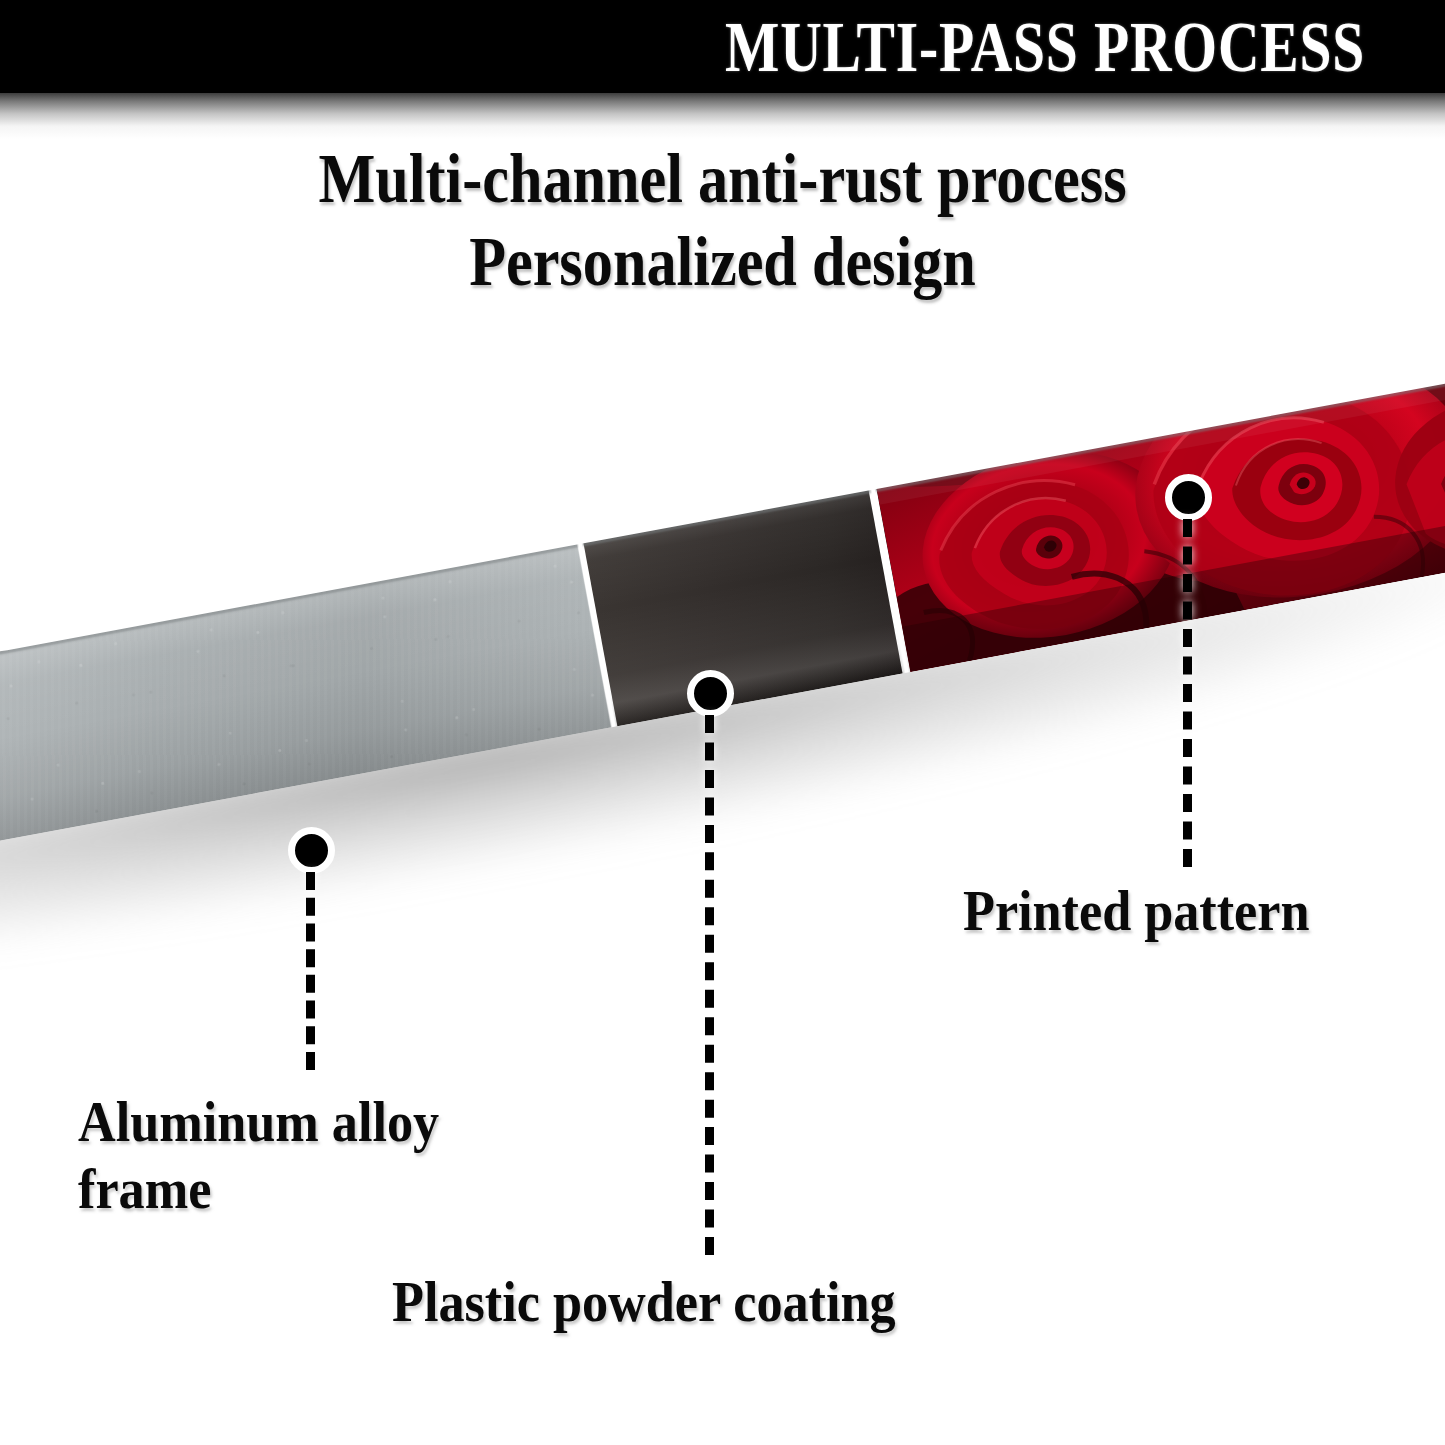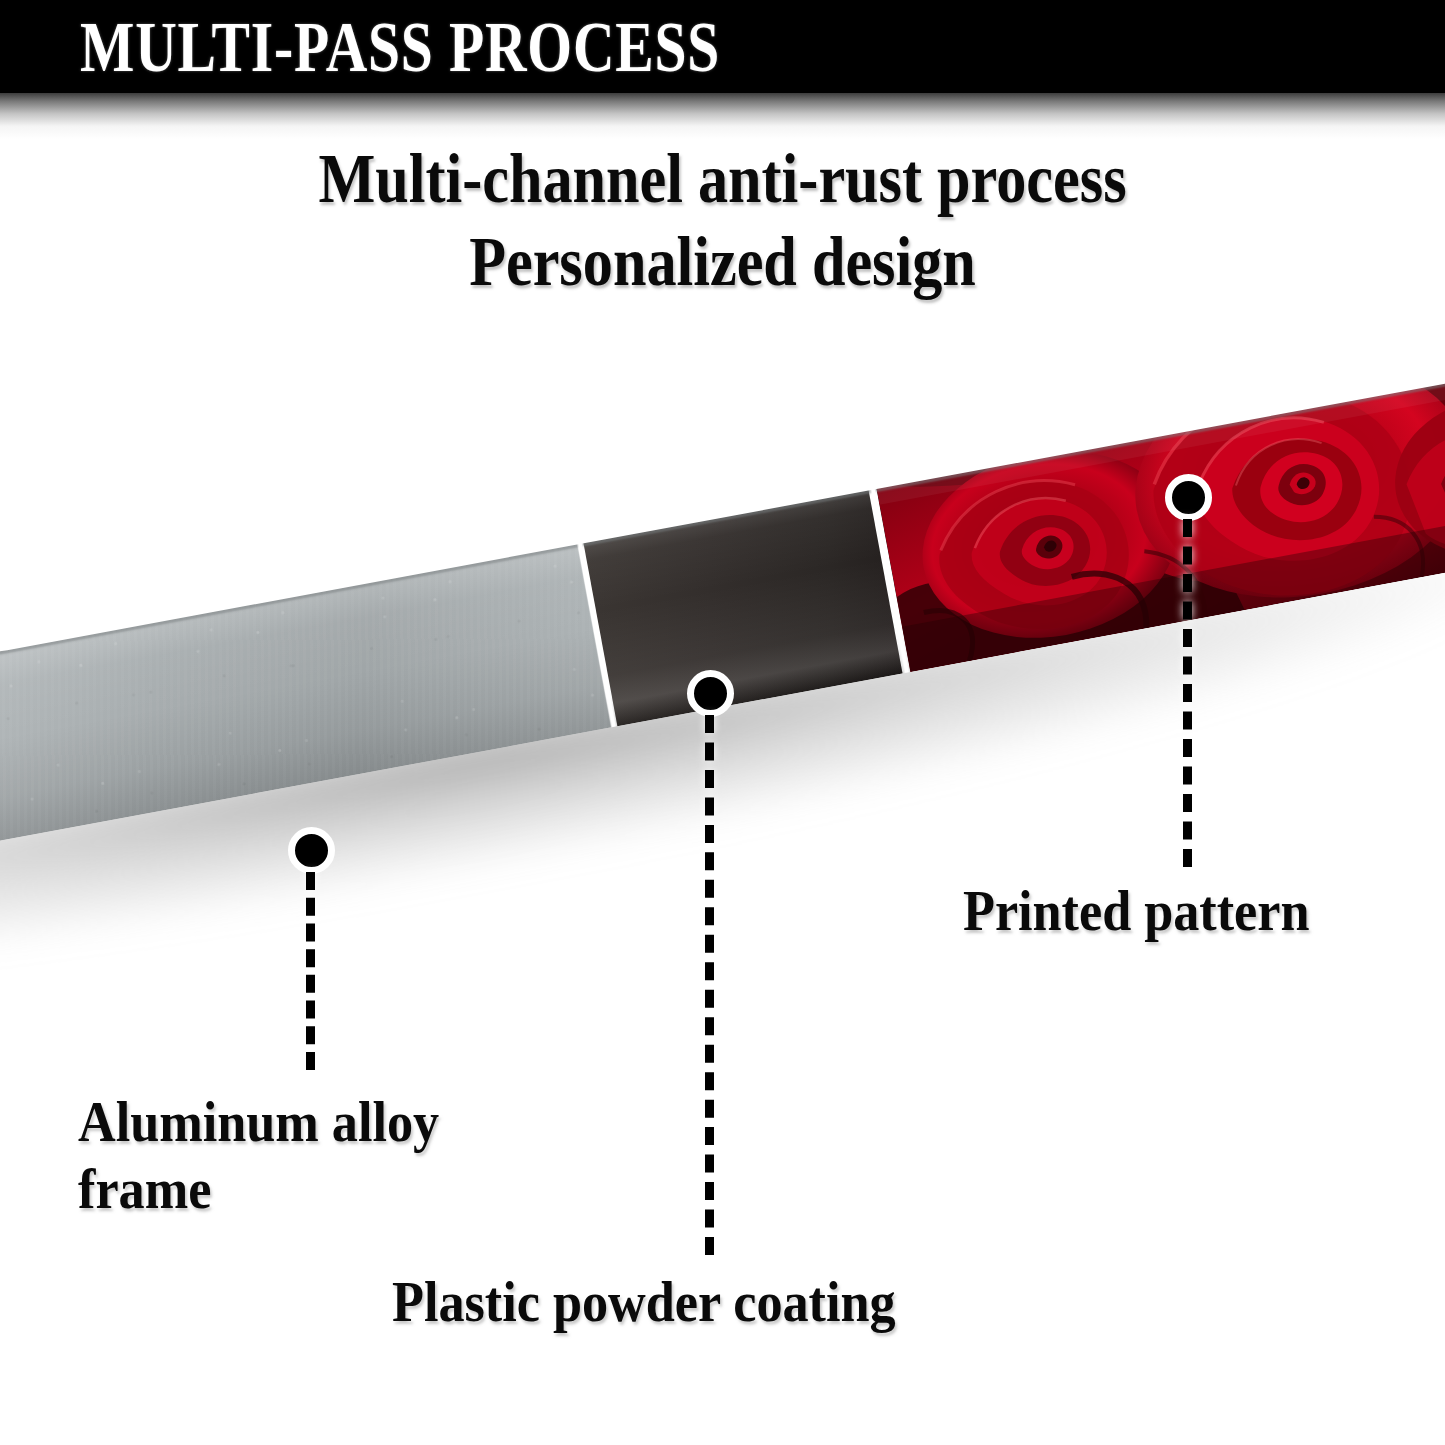"MULTI-PASS PROCESS" .banner { justify-content: flex-start -> flex-end }
